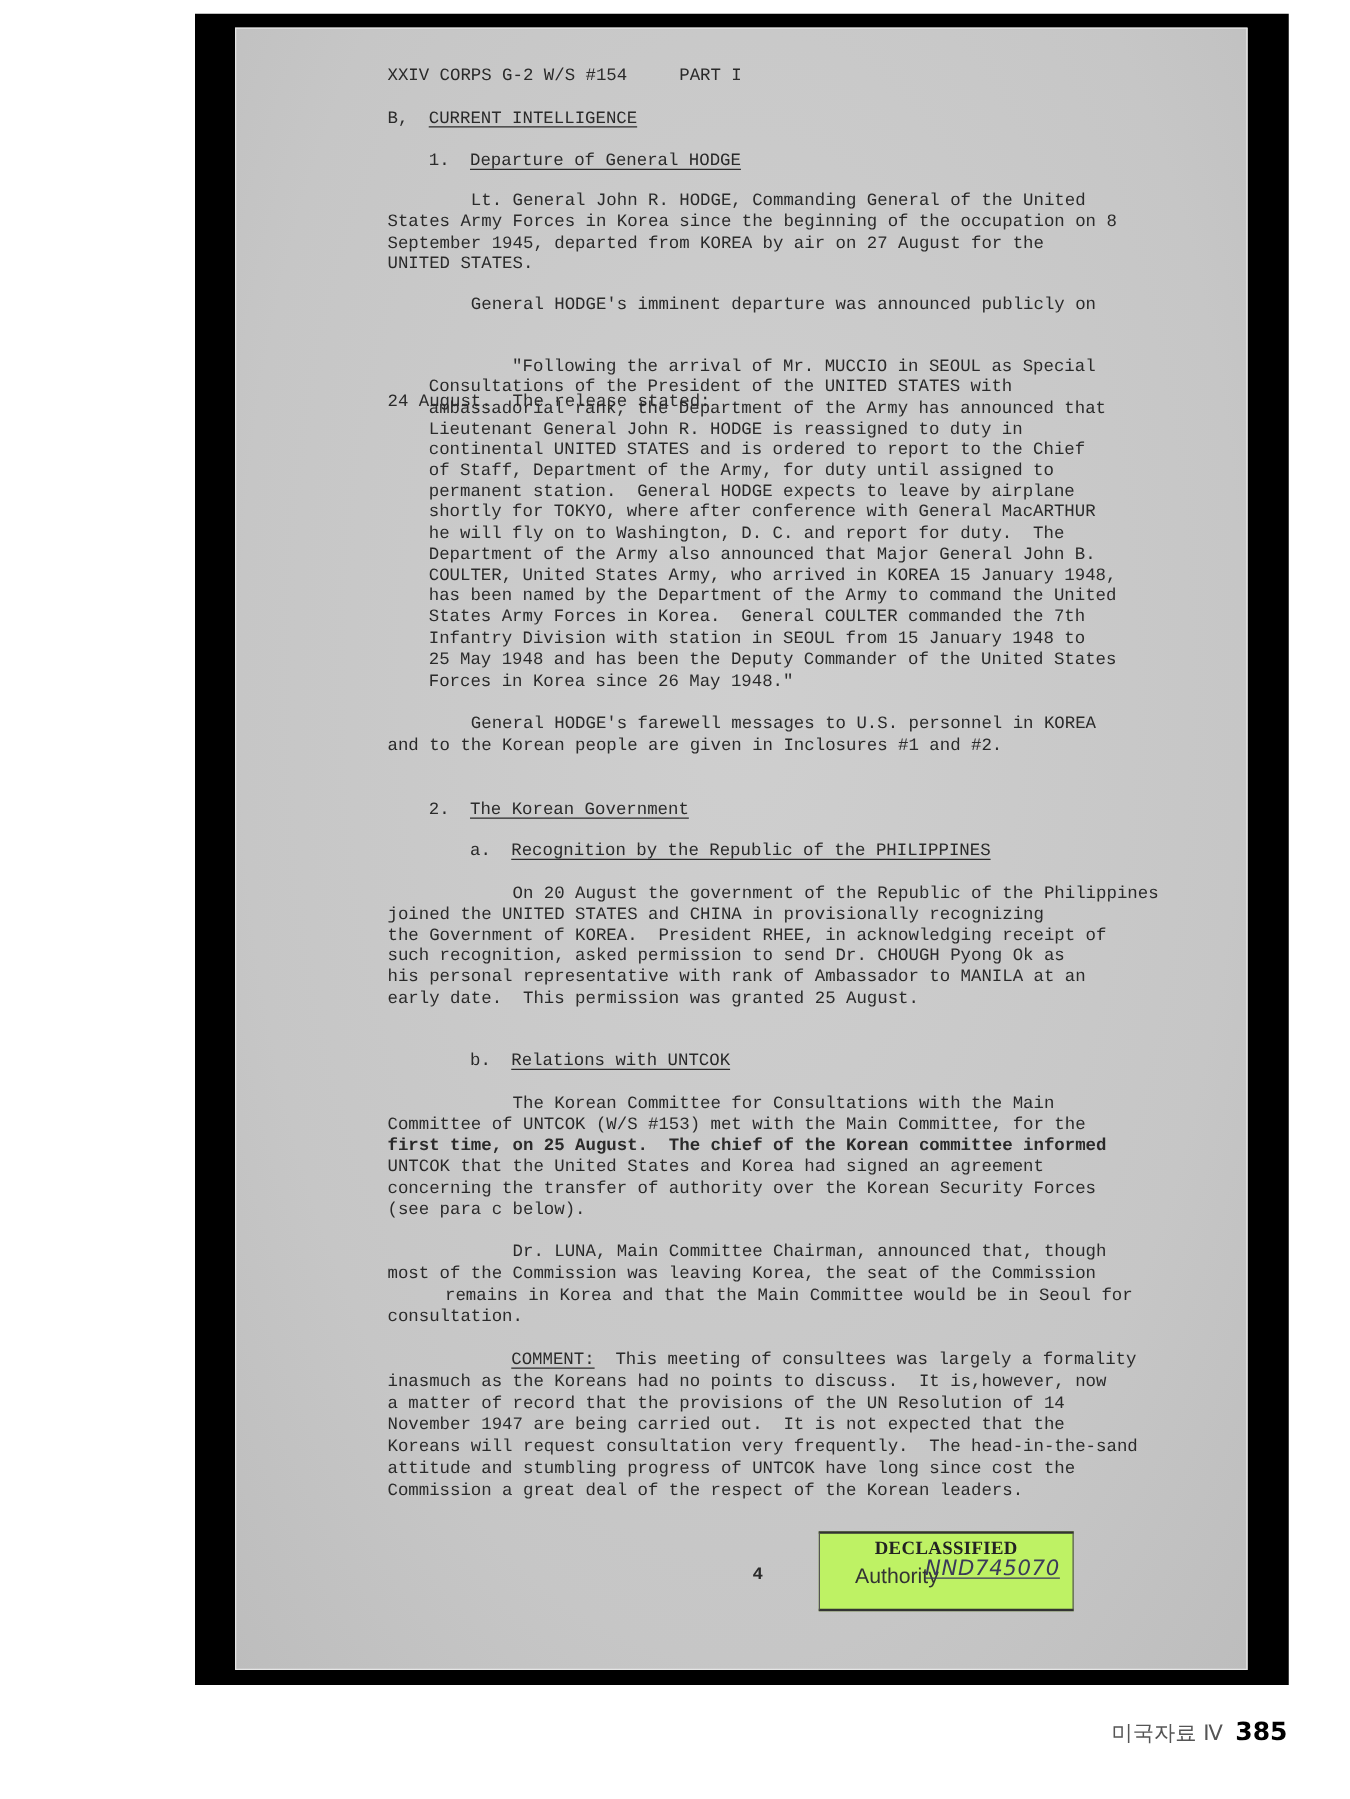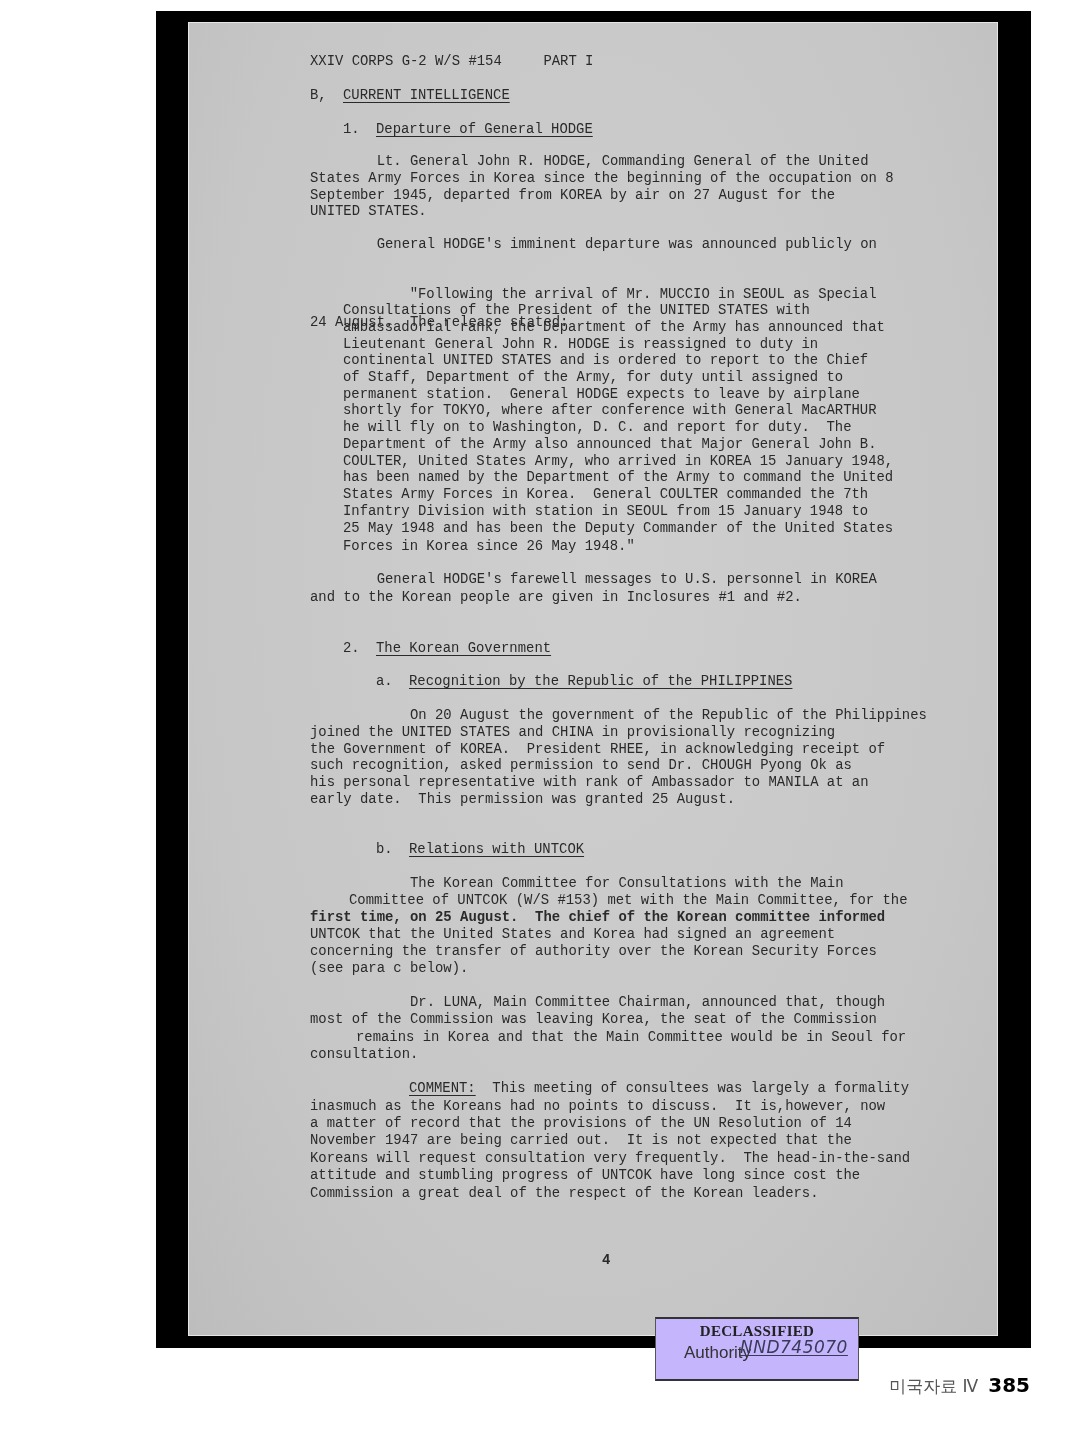"Committee of UNTCOK (W/S #153)" div.line { margin-left: 39px -> none }
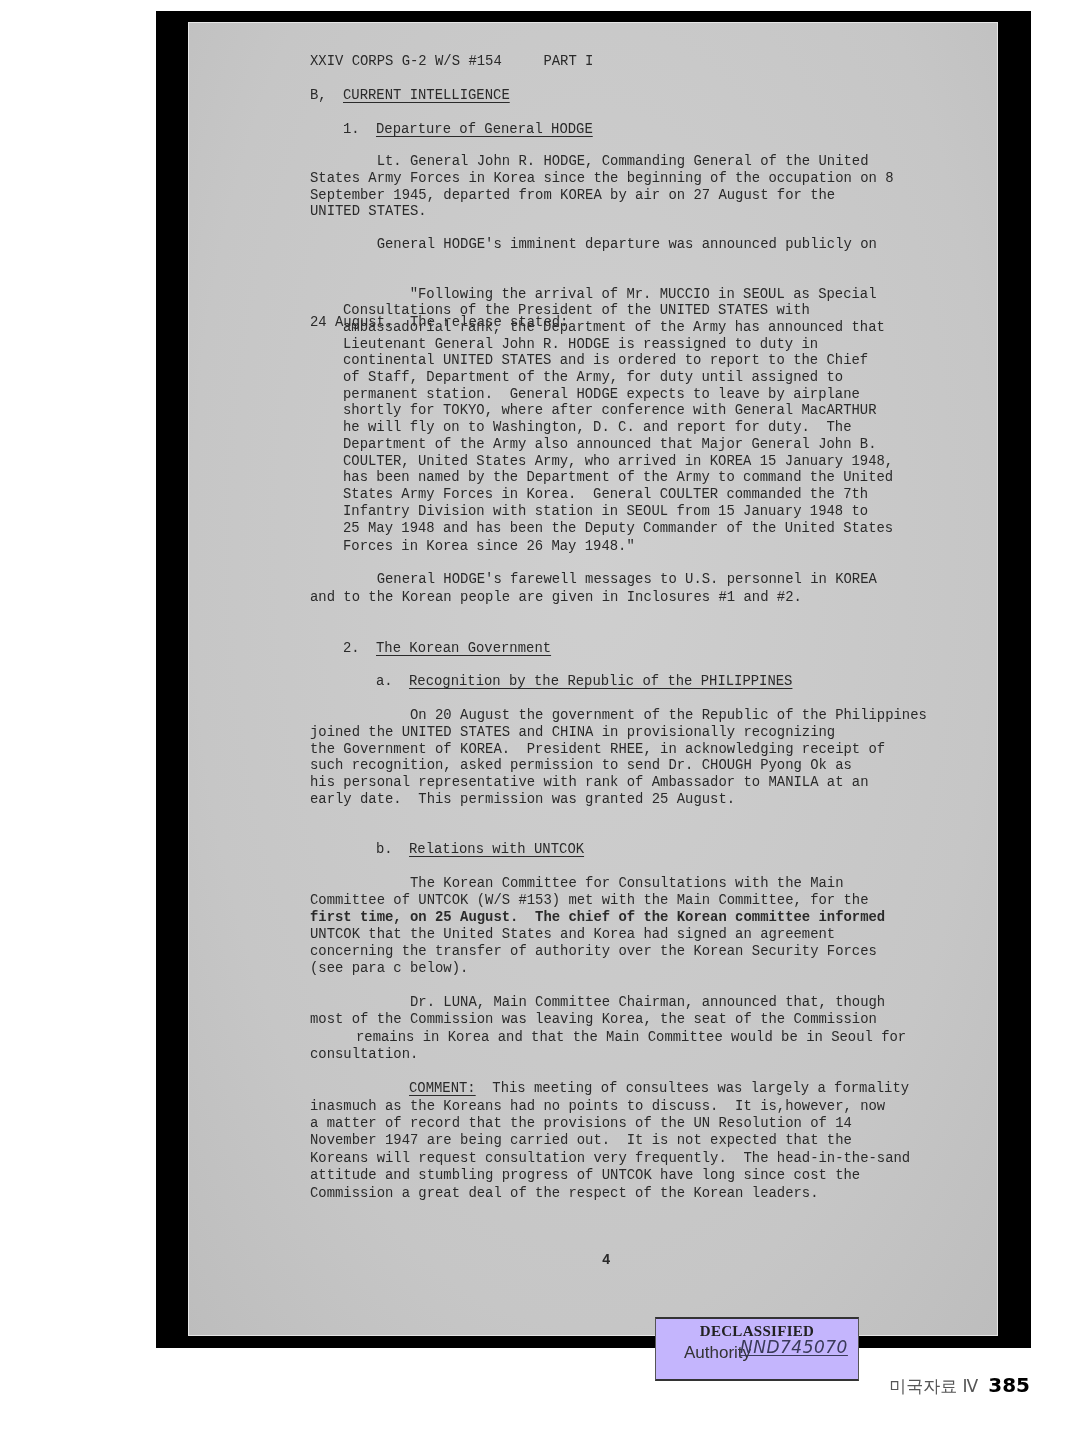"DECLASSIFIED" .stamp { background: #c4b5fd -> #bef264; top: 1317px -> 1225px }
